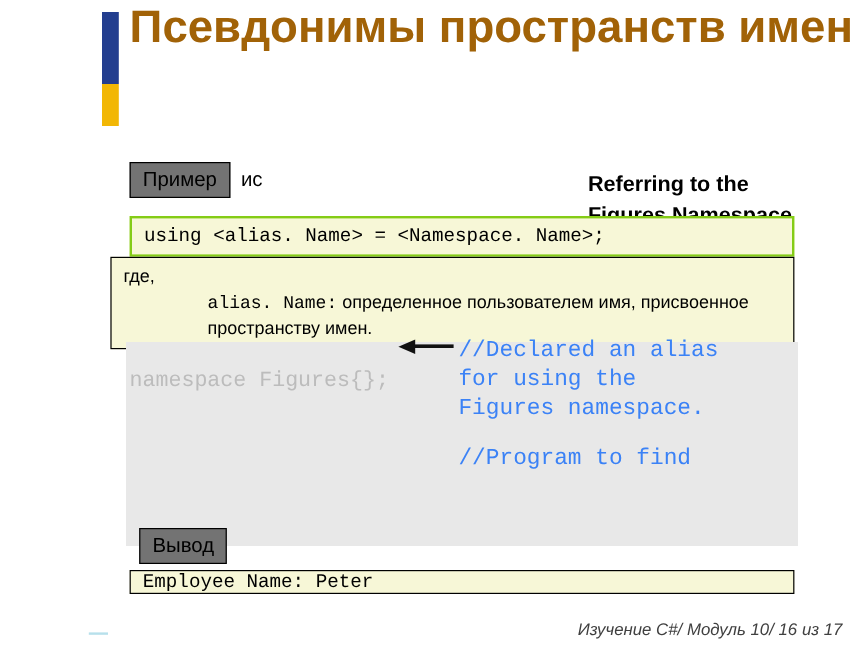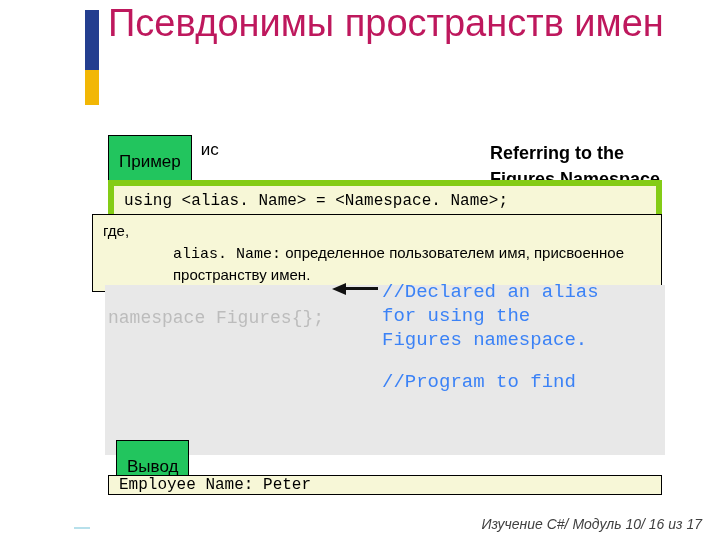"Псевдонимы пространств имен" .title { color: #be185d -> #a16207; font-weight: 400 -> 700 }
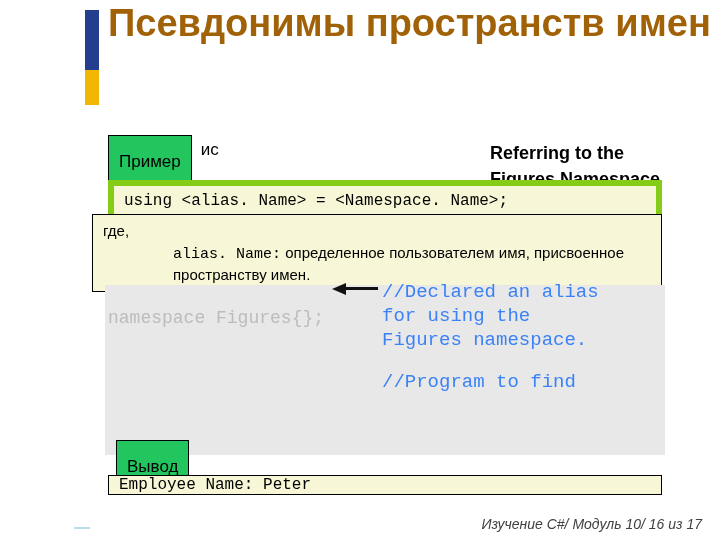"Пример" .label-box { background: #22c55e -> #737373; padding: 16px 10px -> 4px 10px }
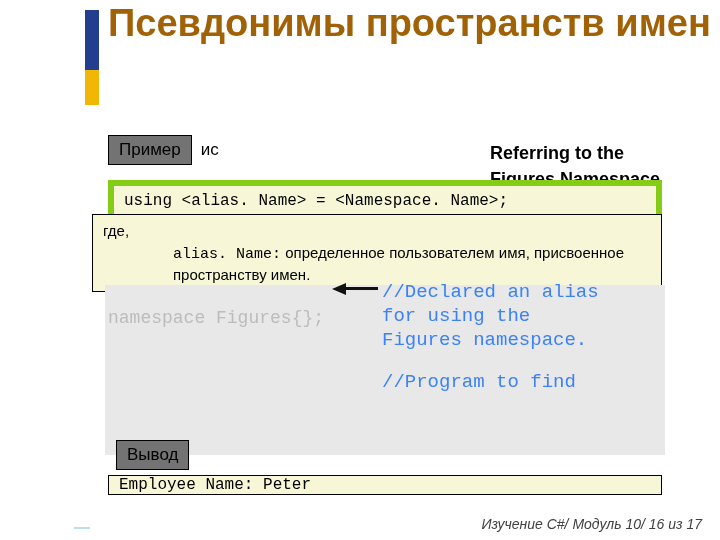"using <alias. Name> = <Namespace." .syntax-box { border: 6px solid #84cc16 -> 2px solid #84cc16 }
